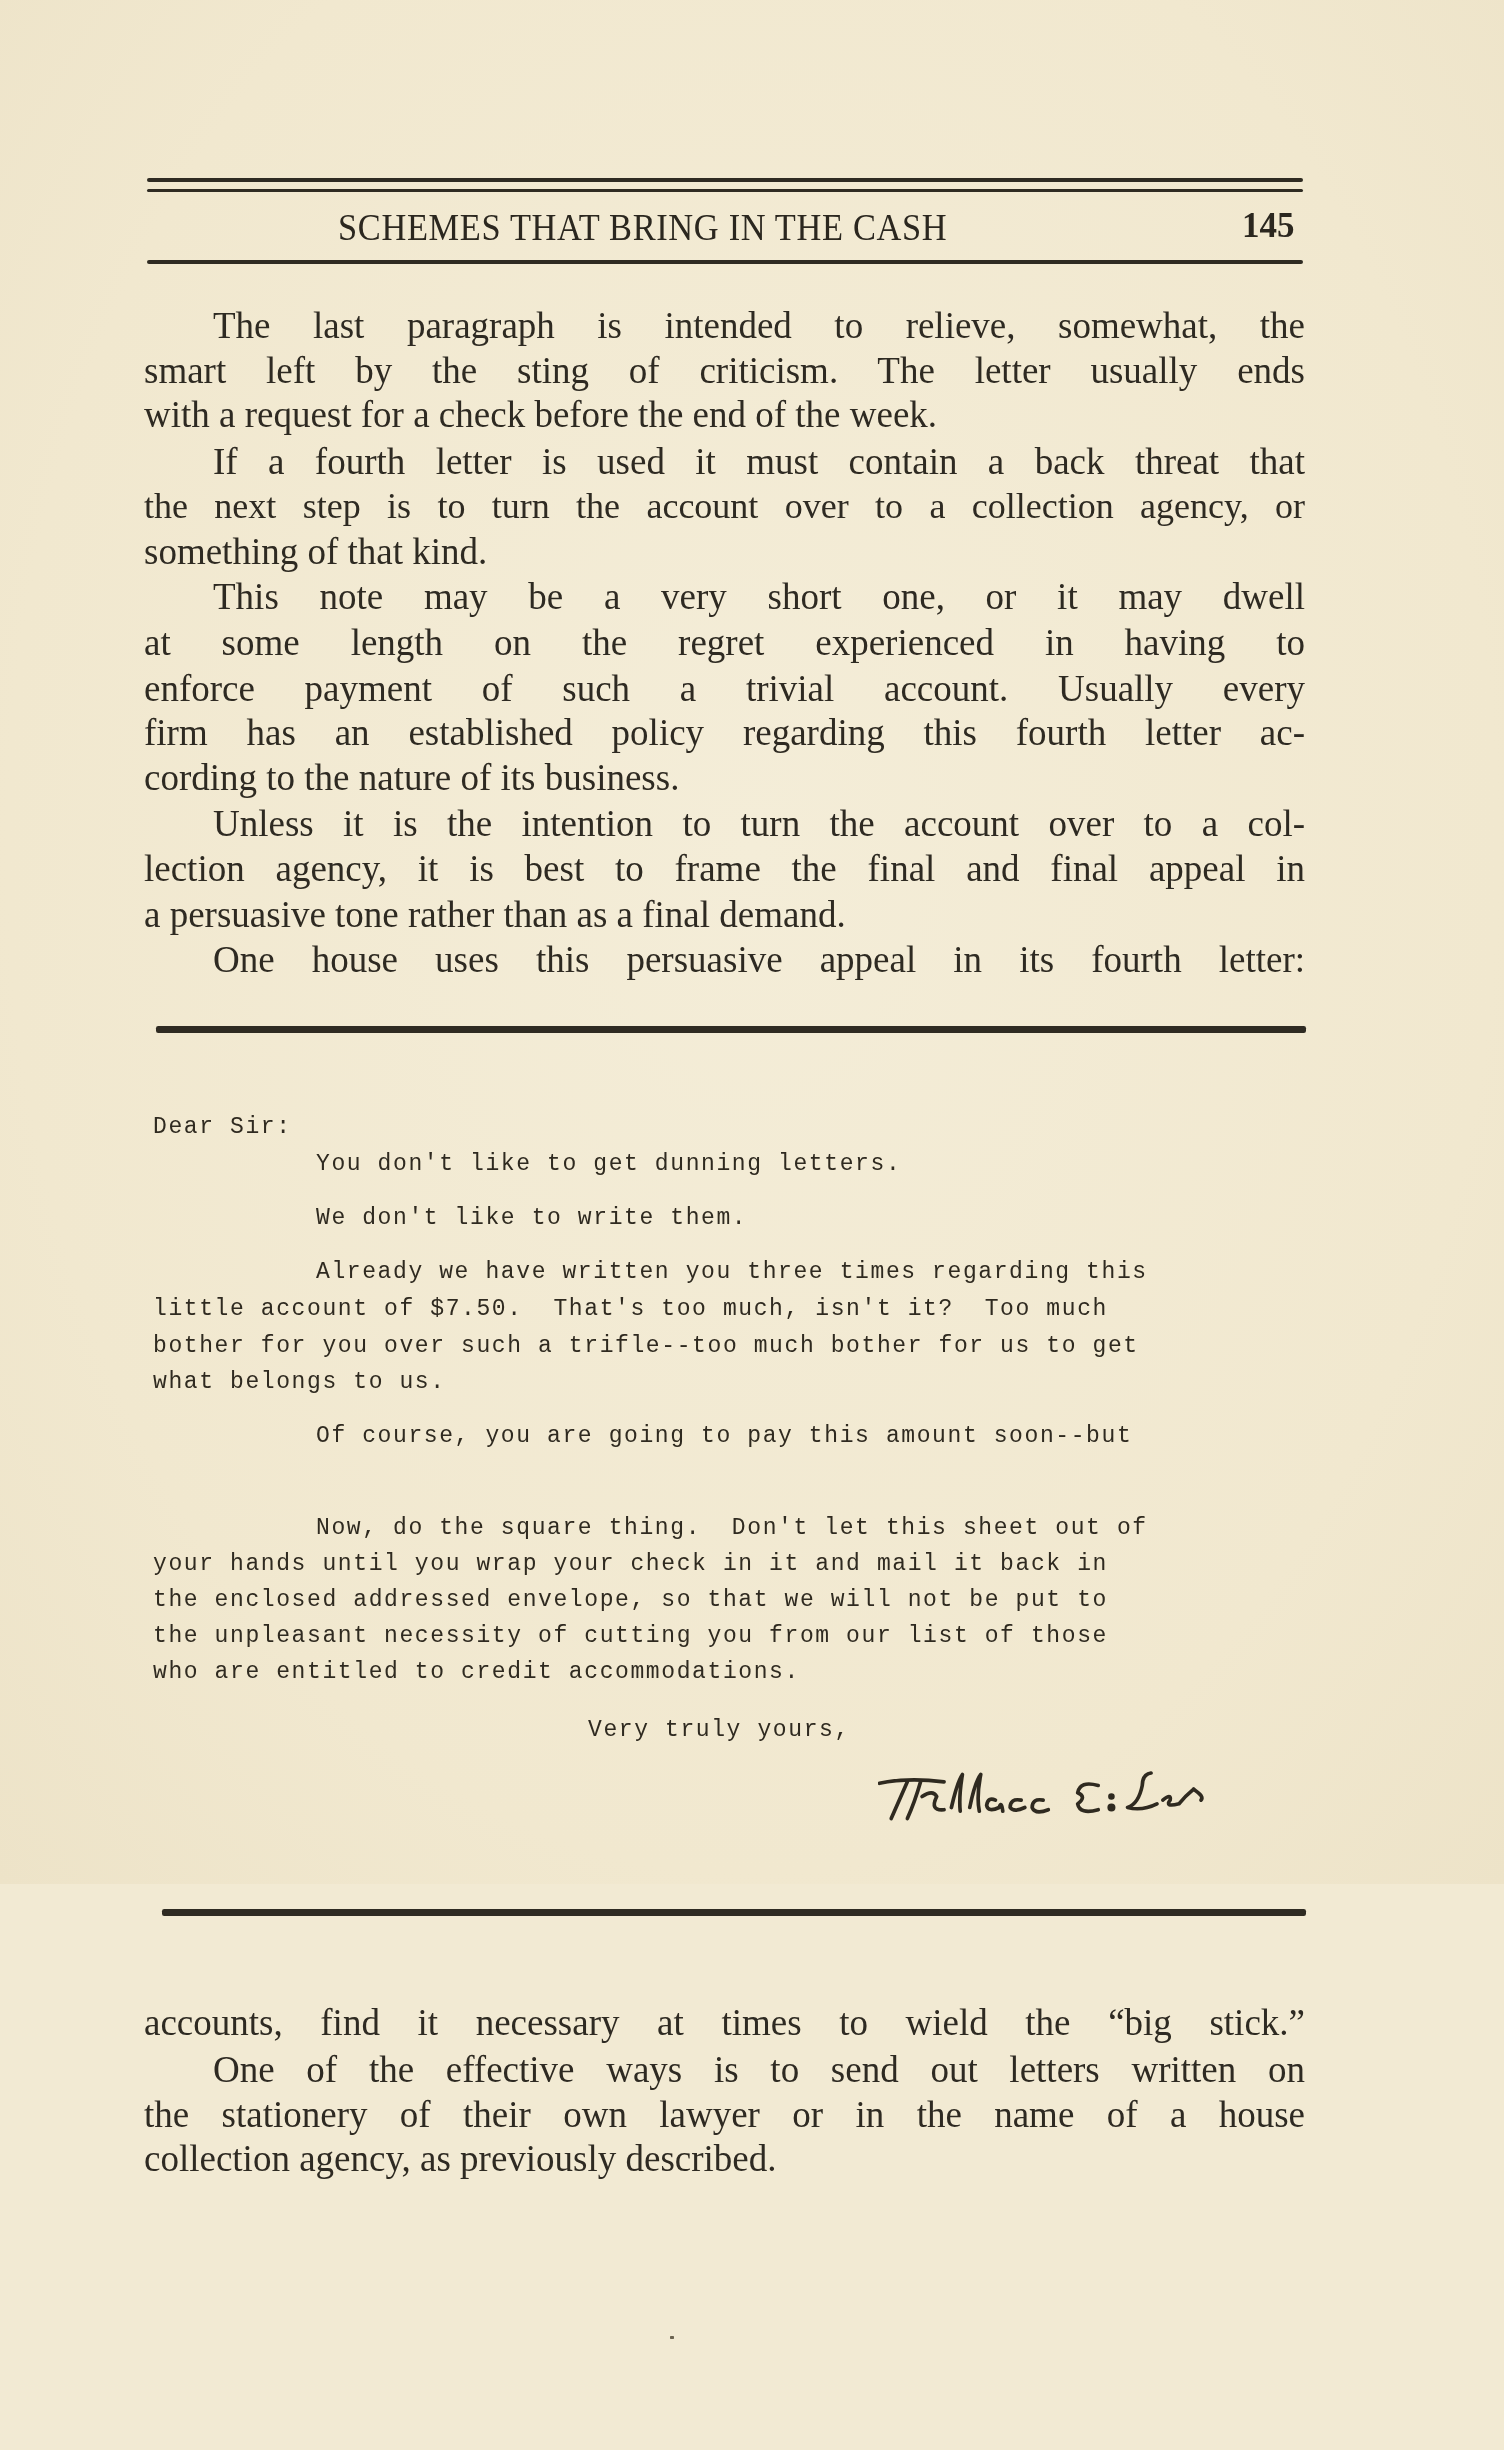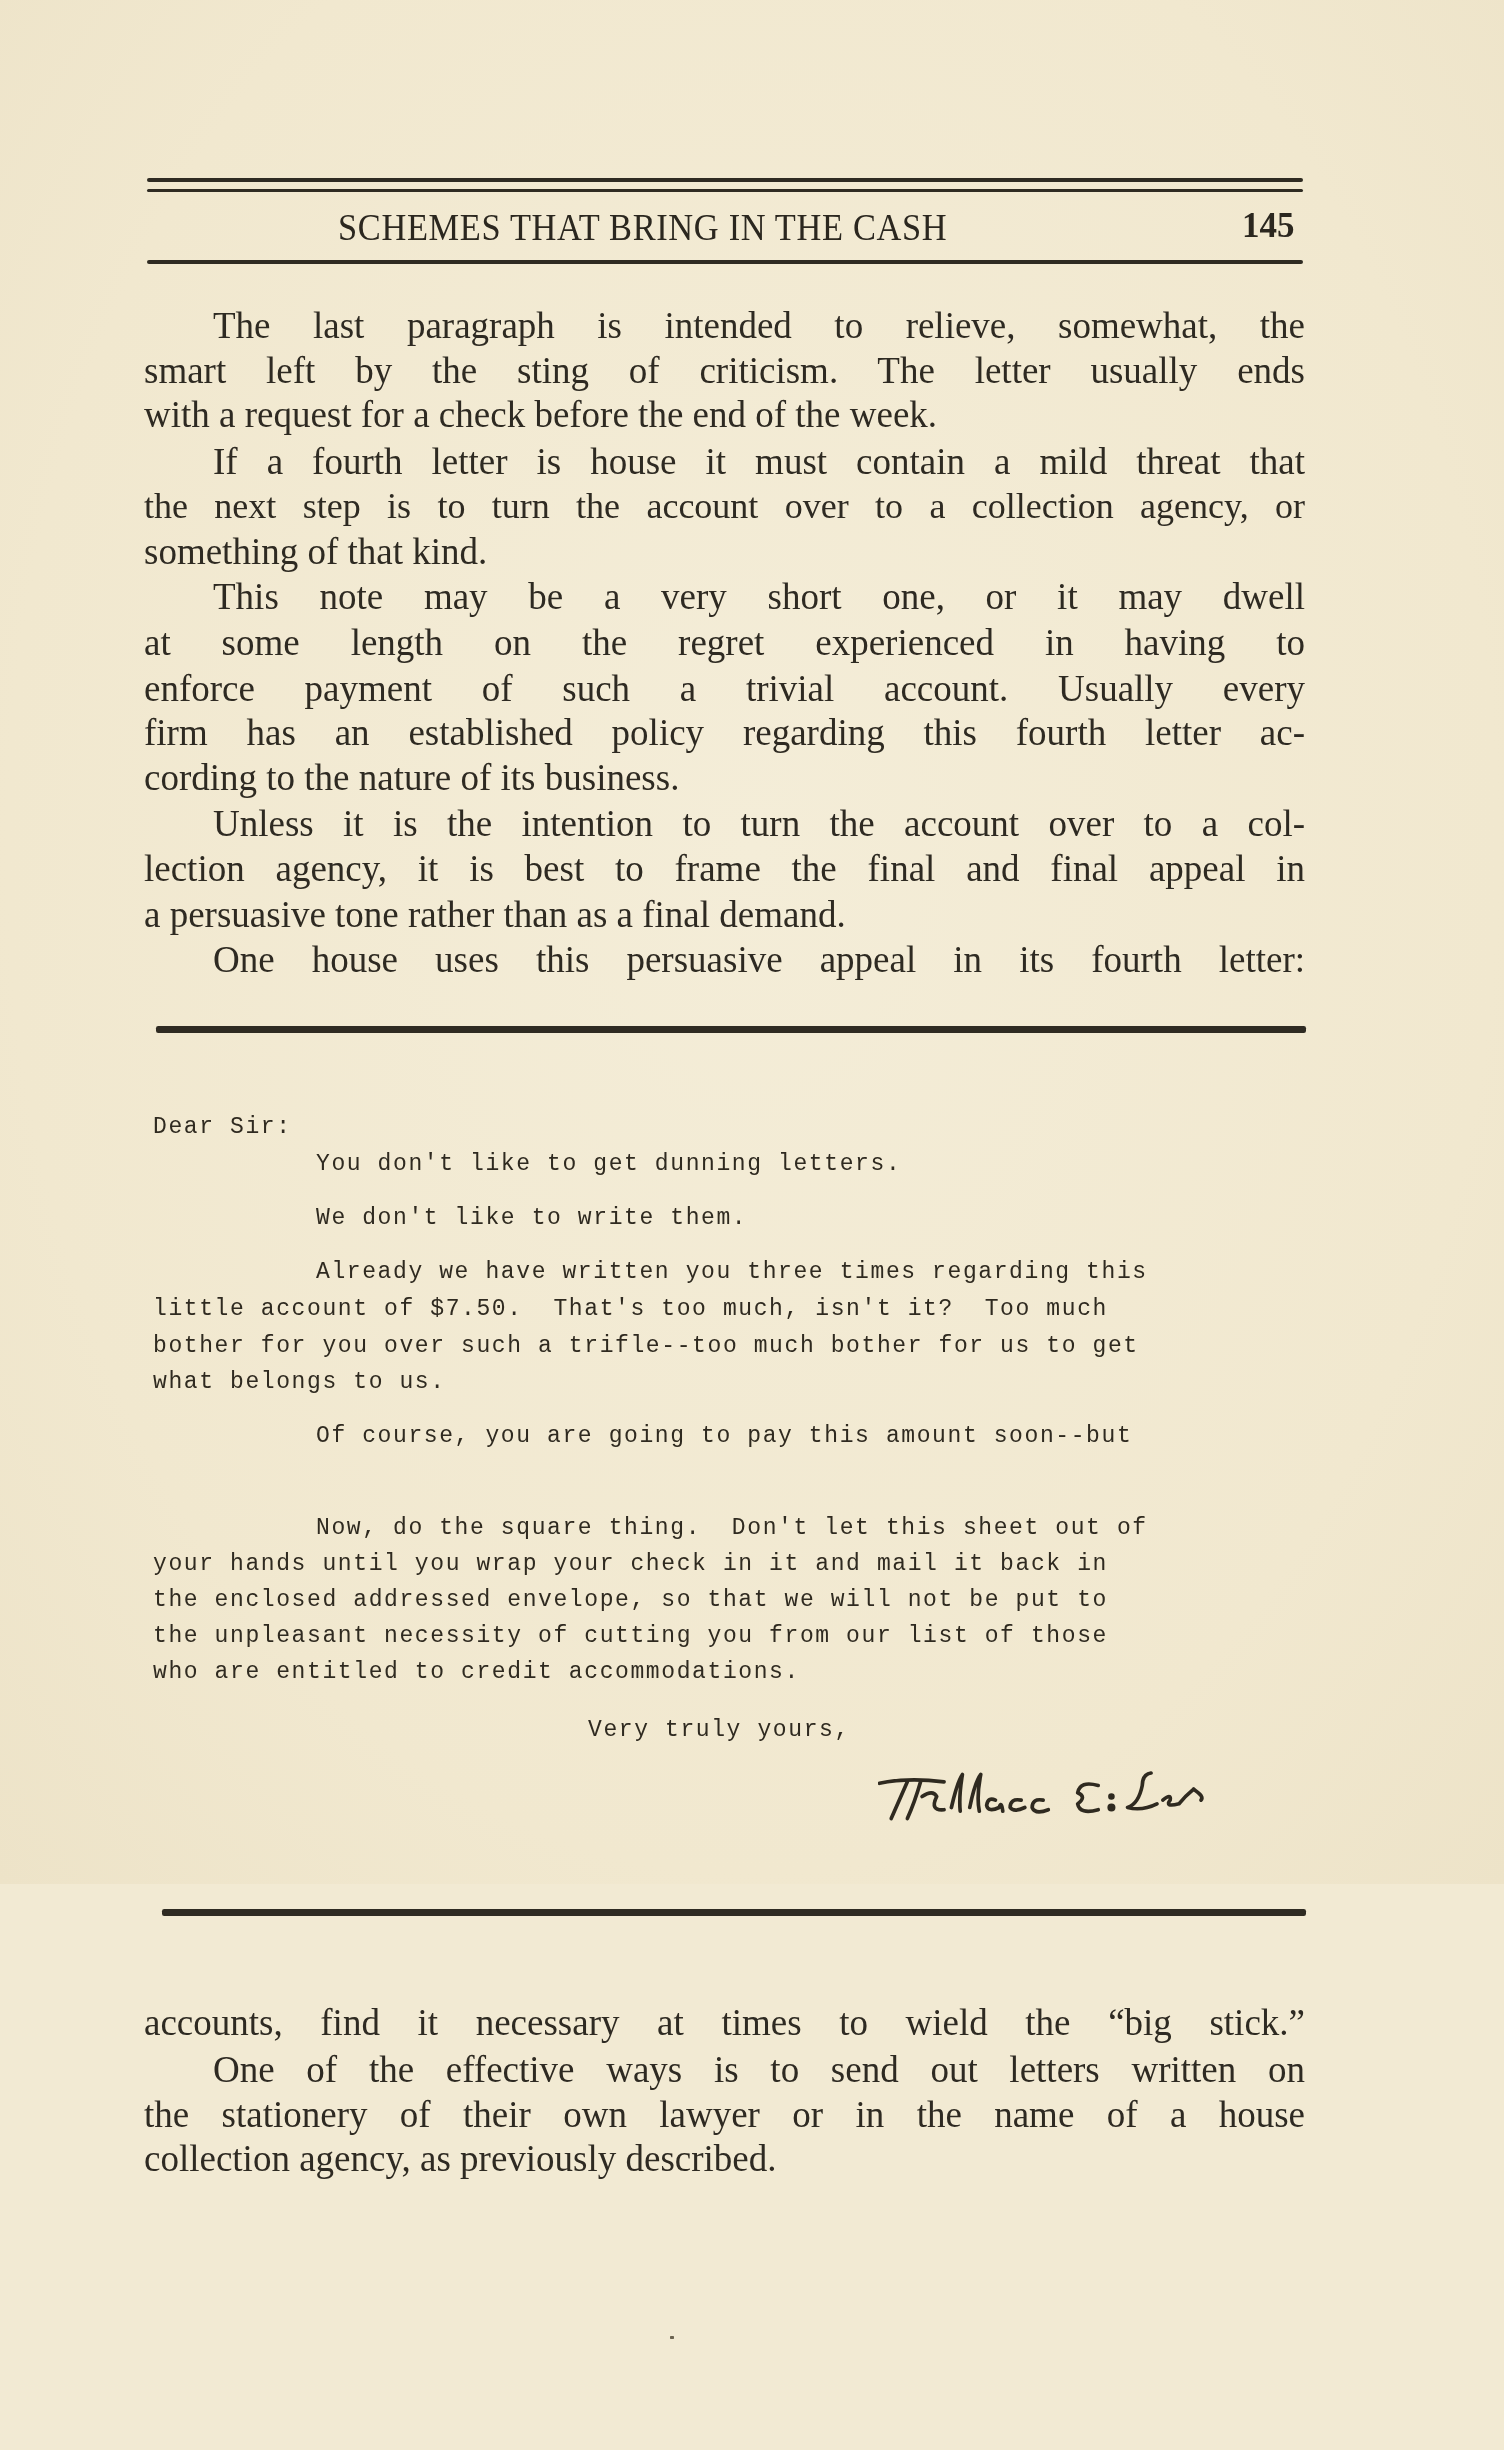"If a fourth letter is" div.bline { text: house it must contain a mild -> used it must contain a back }
